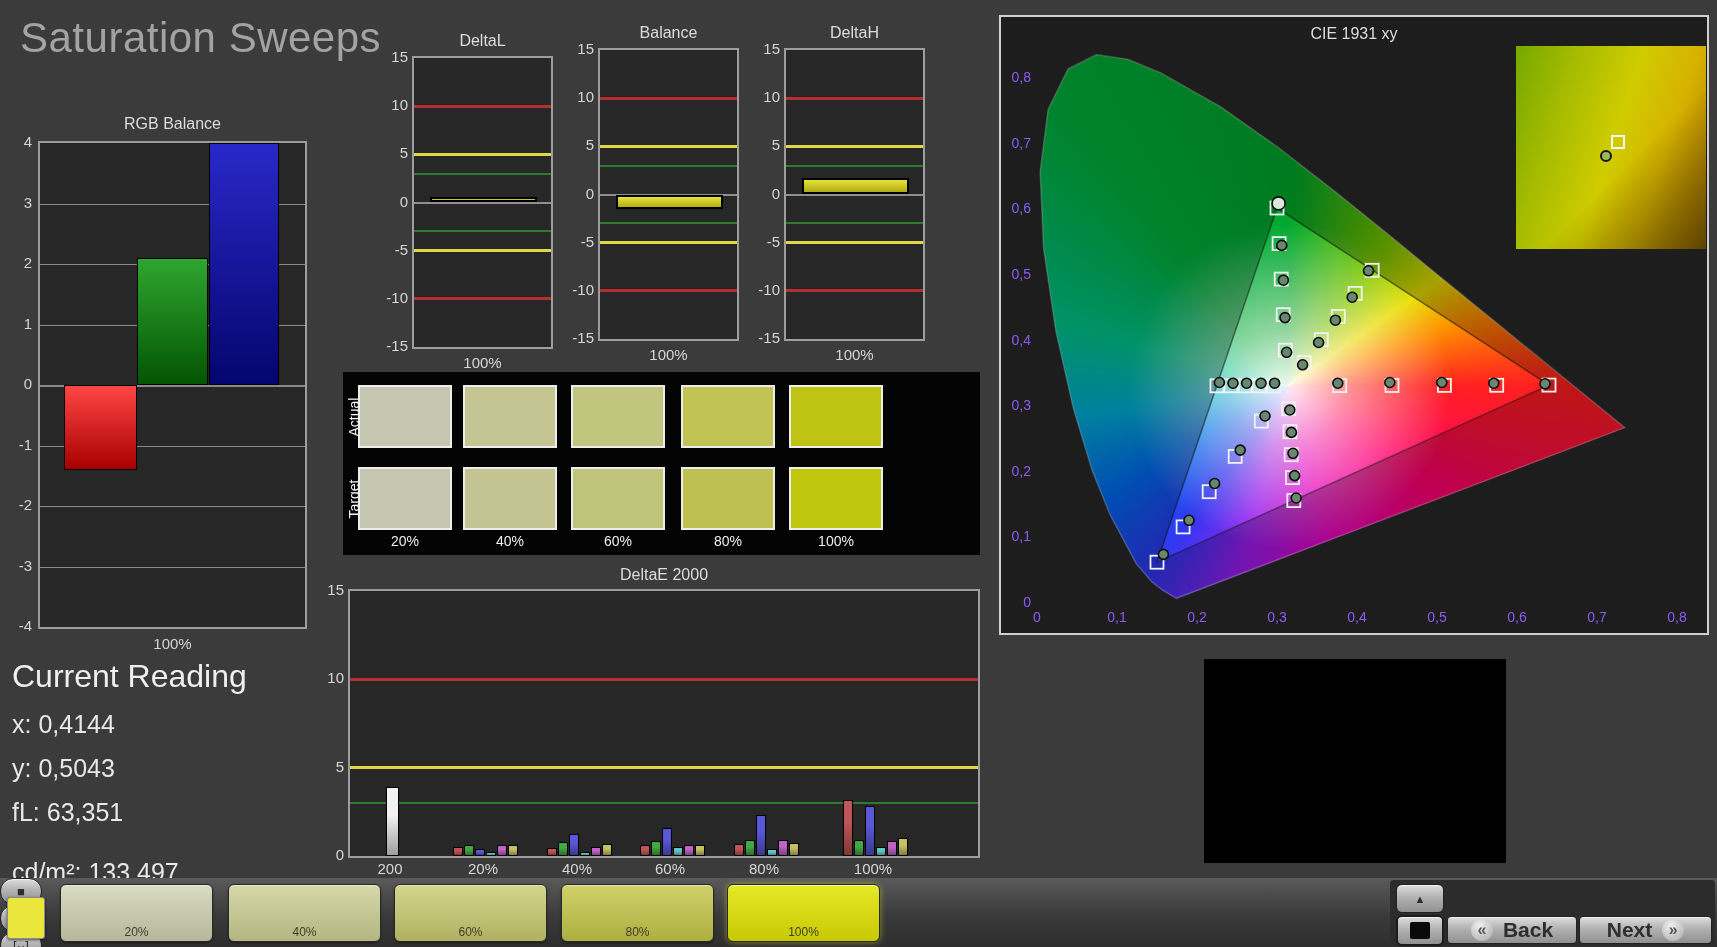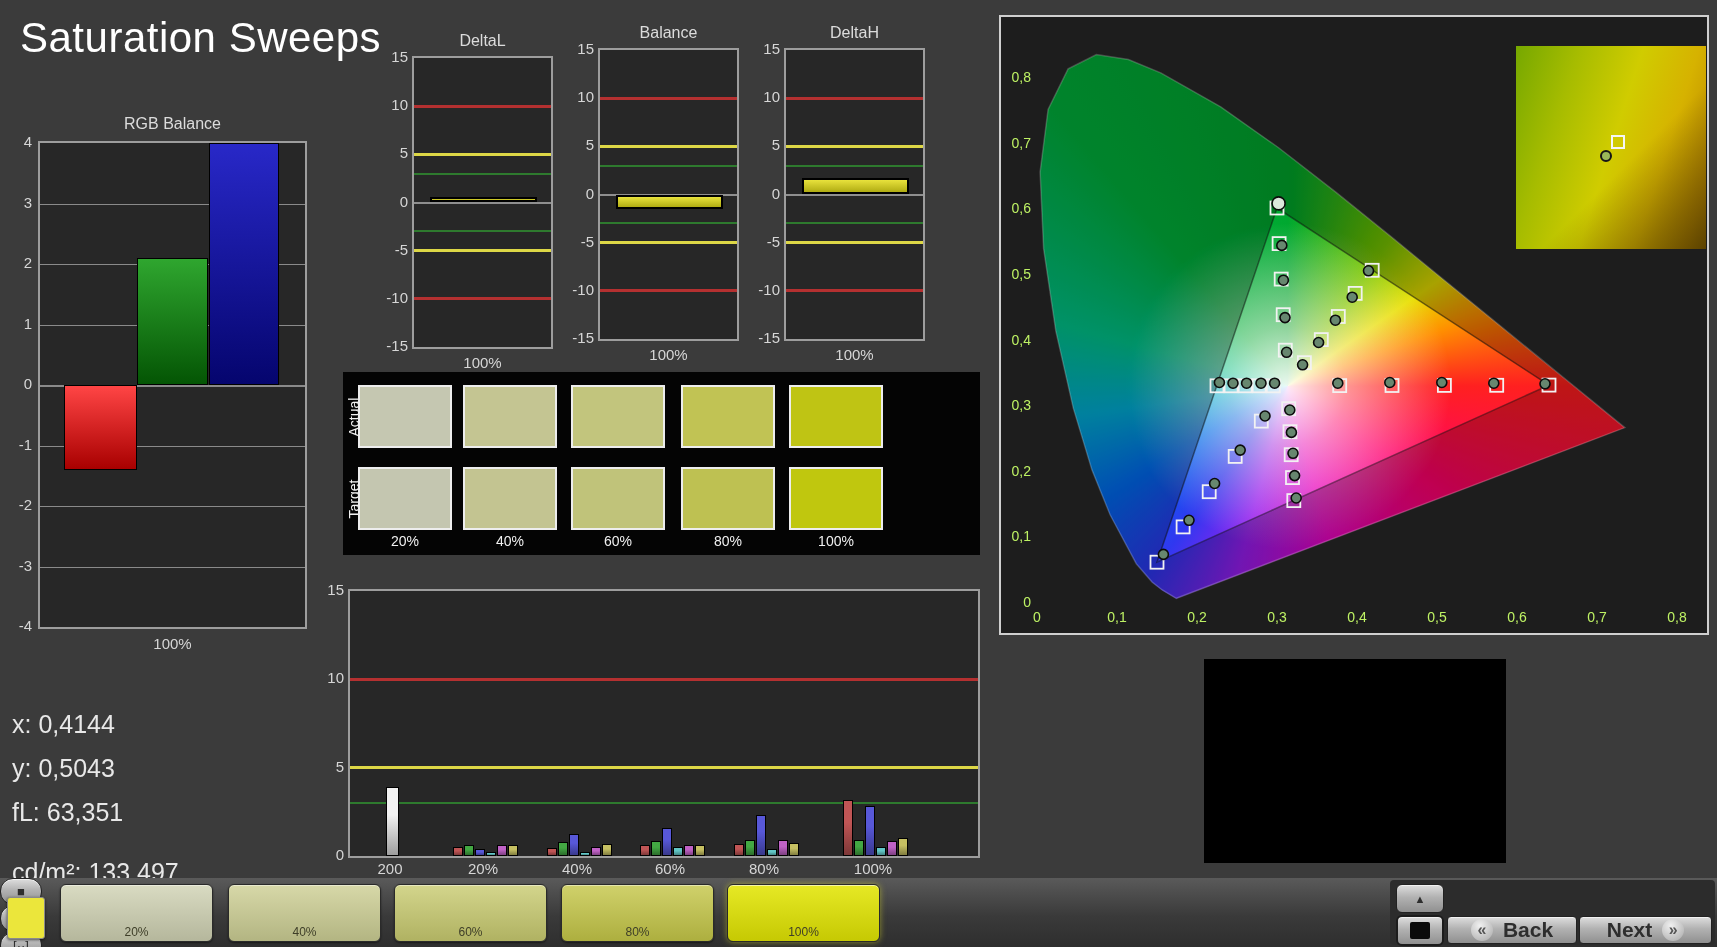"Saturation Sweeps" .page-title { color: #ffffff -> #a3a3a3 }
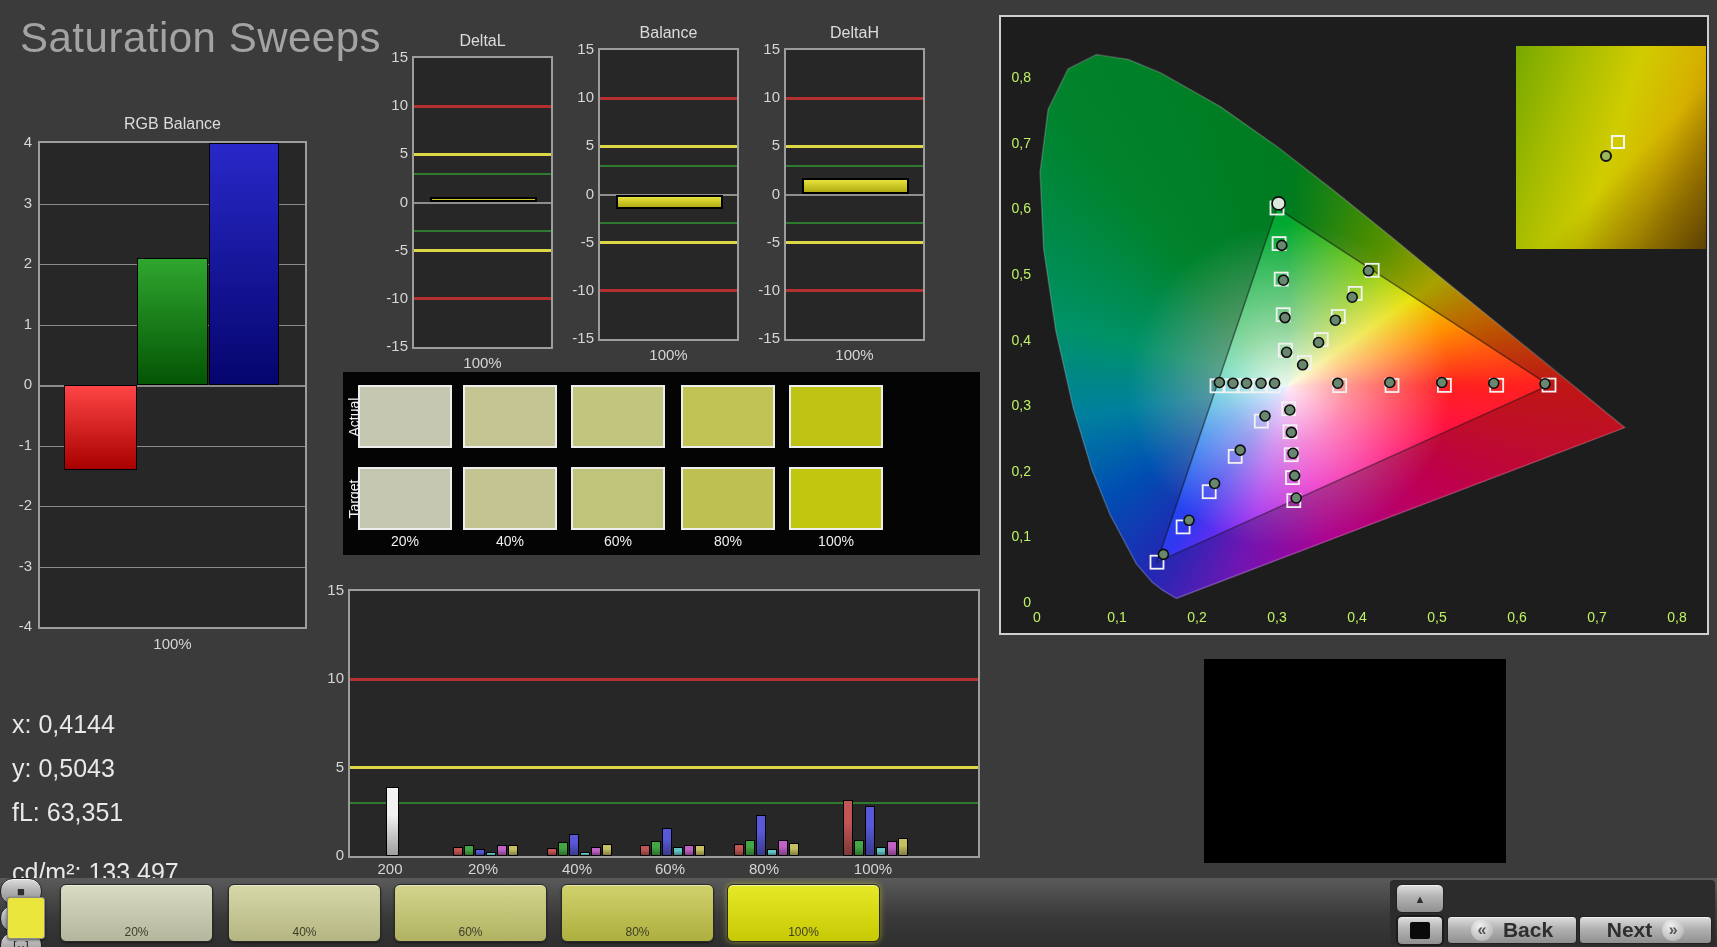"CIE 1931 xy" div.chart-title { html: none -> <div>CIE 1931 xy</div> }
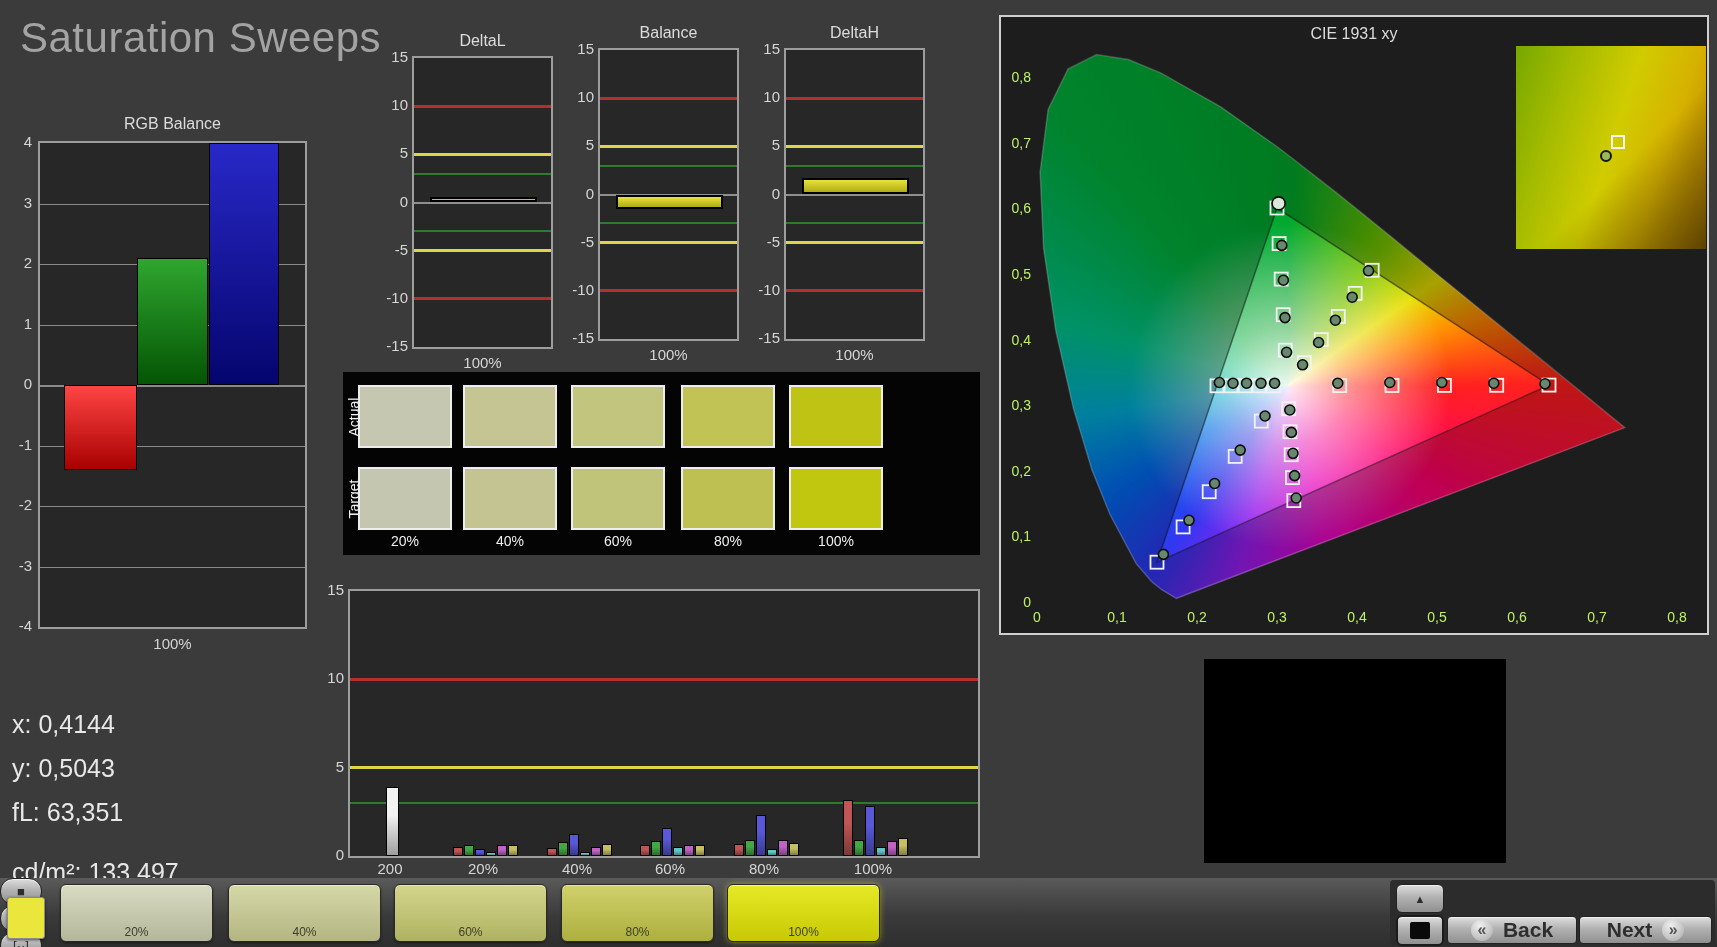"0,8" .cie-tick { color: #bef264 -> #8b5cf6 }
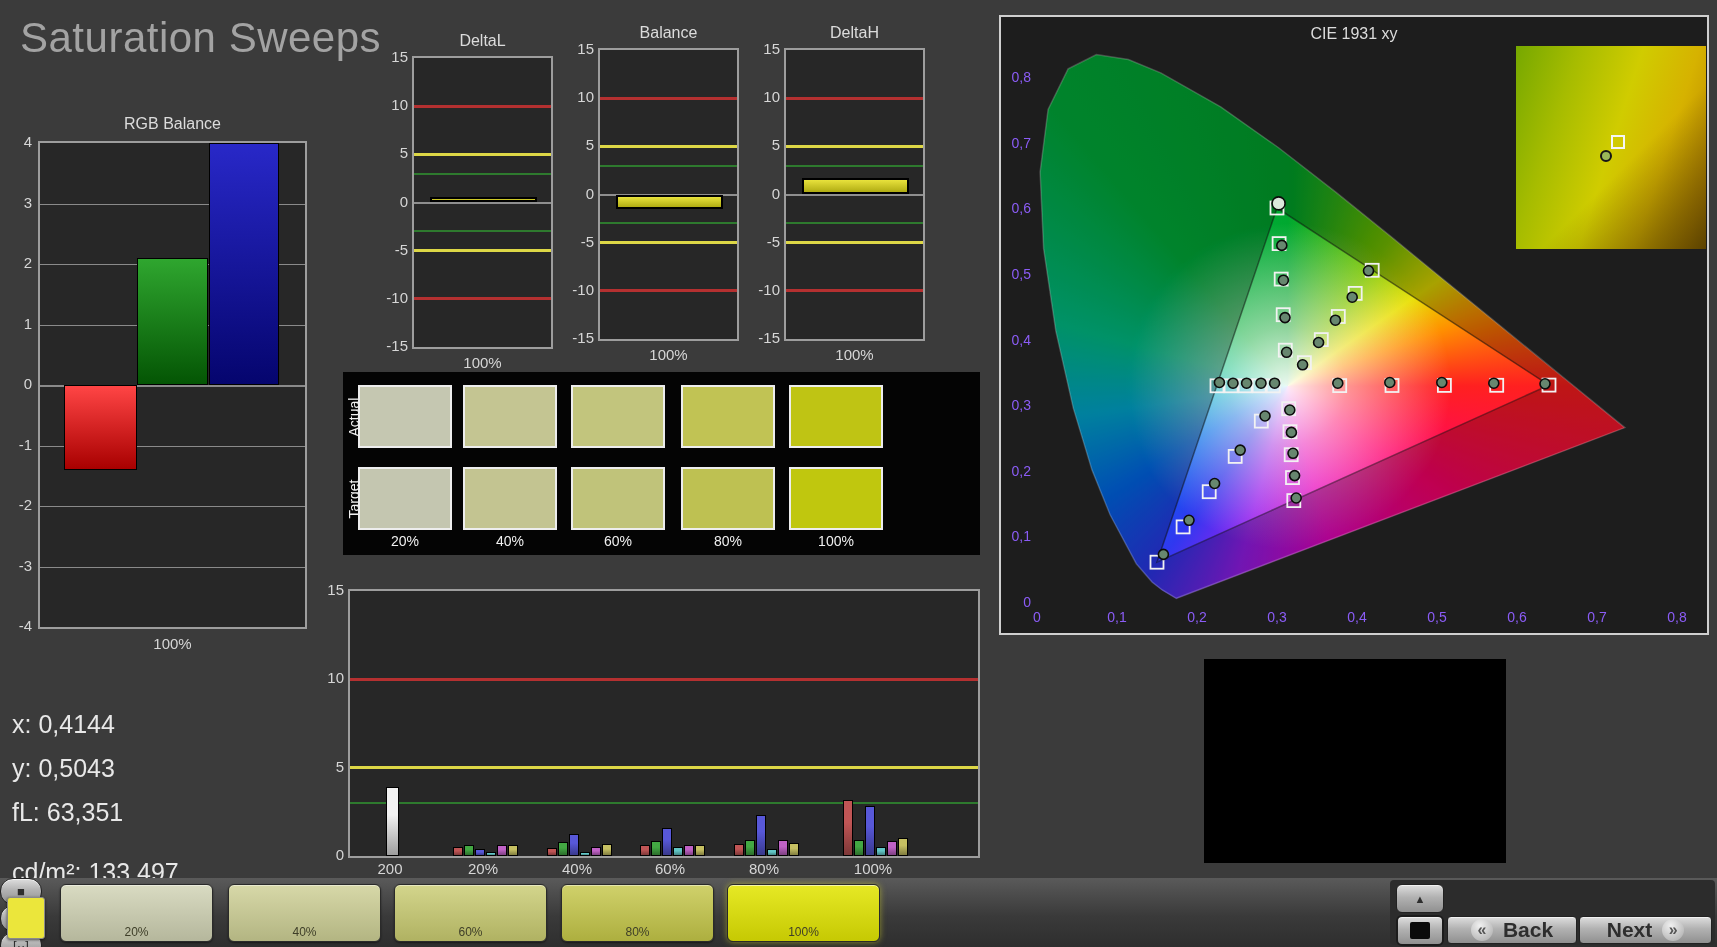"DeltaE 2000" div.chart-title { html: none -> <div>DeltaE 2000</div> }
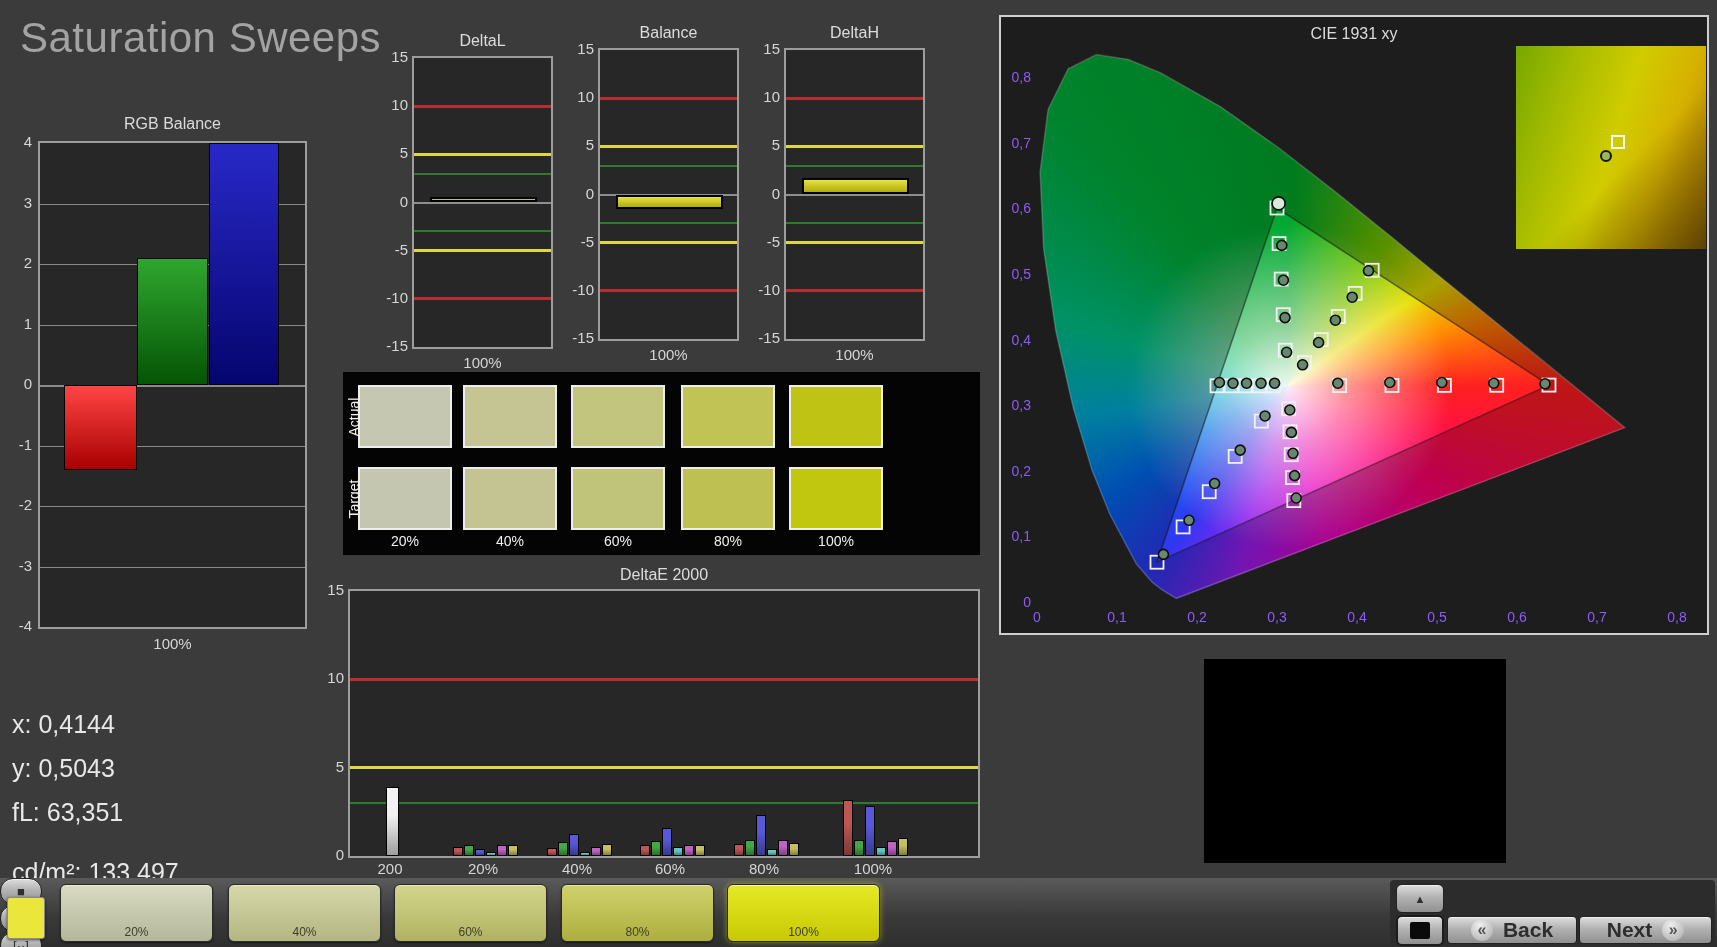"Current Reading" div.cr-title { html: none -> <div>Current Reading</div> }
